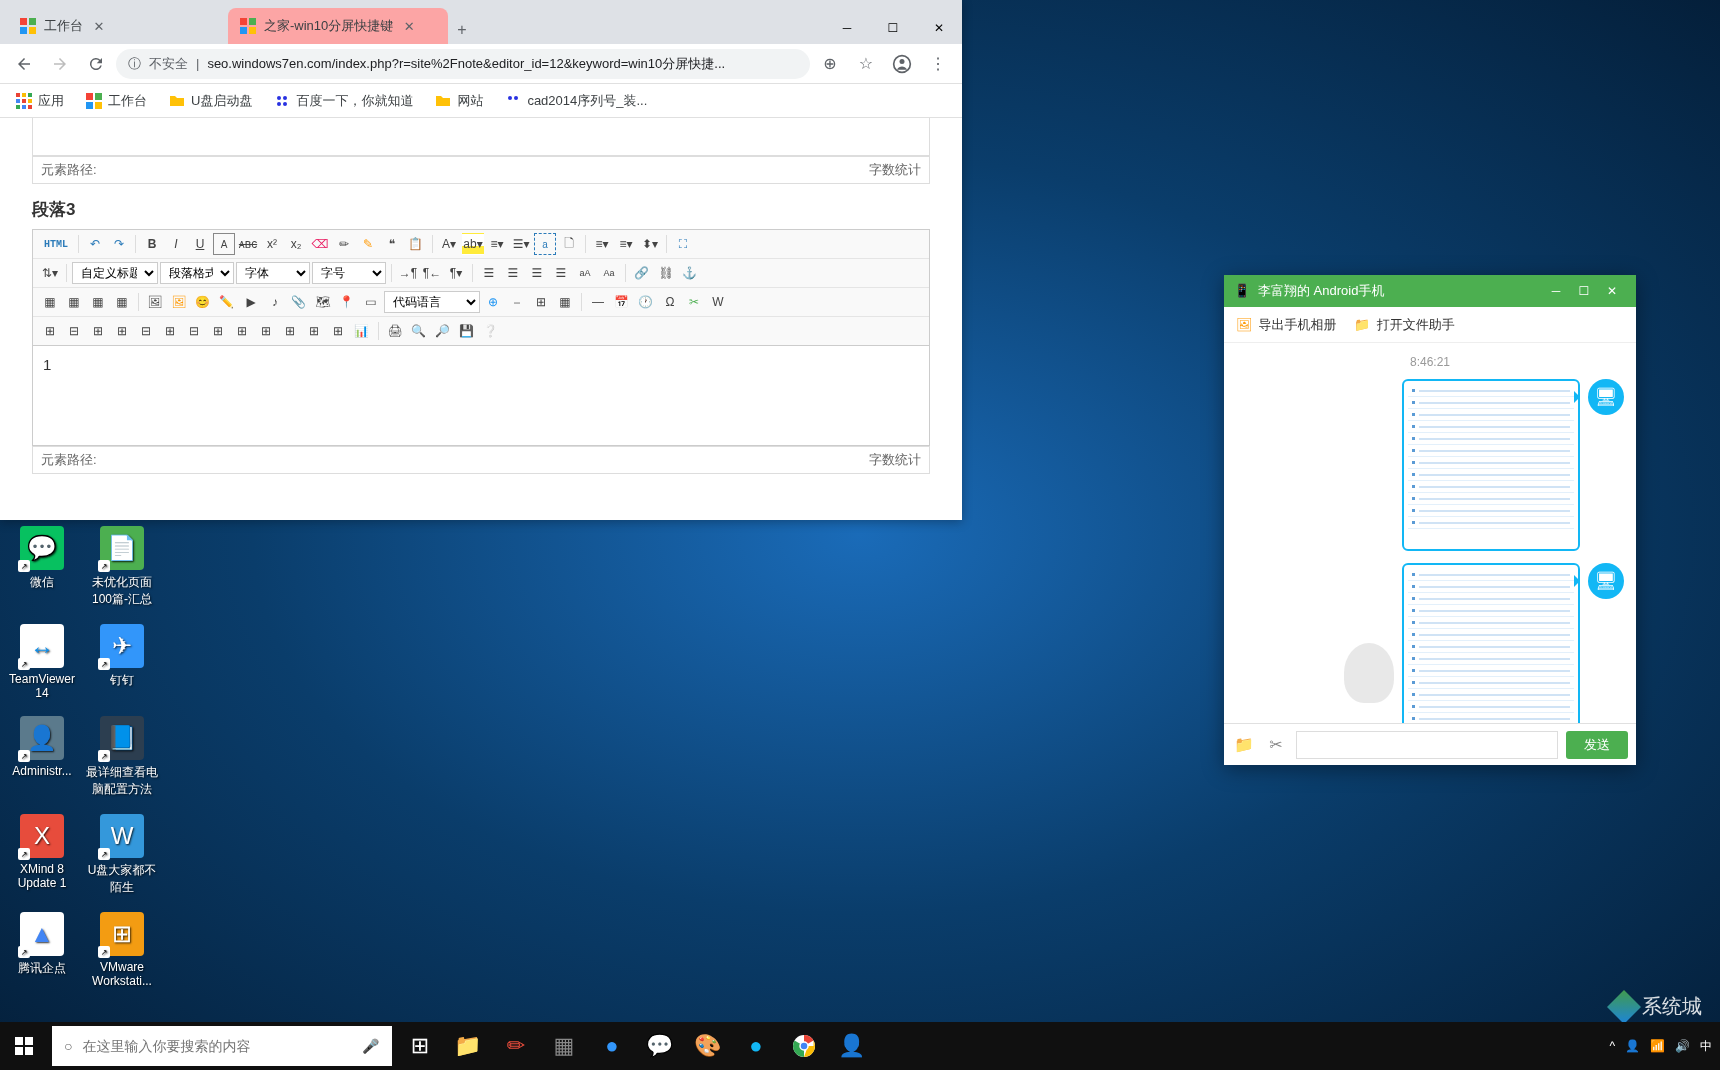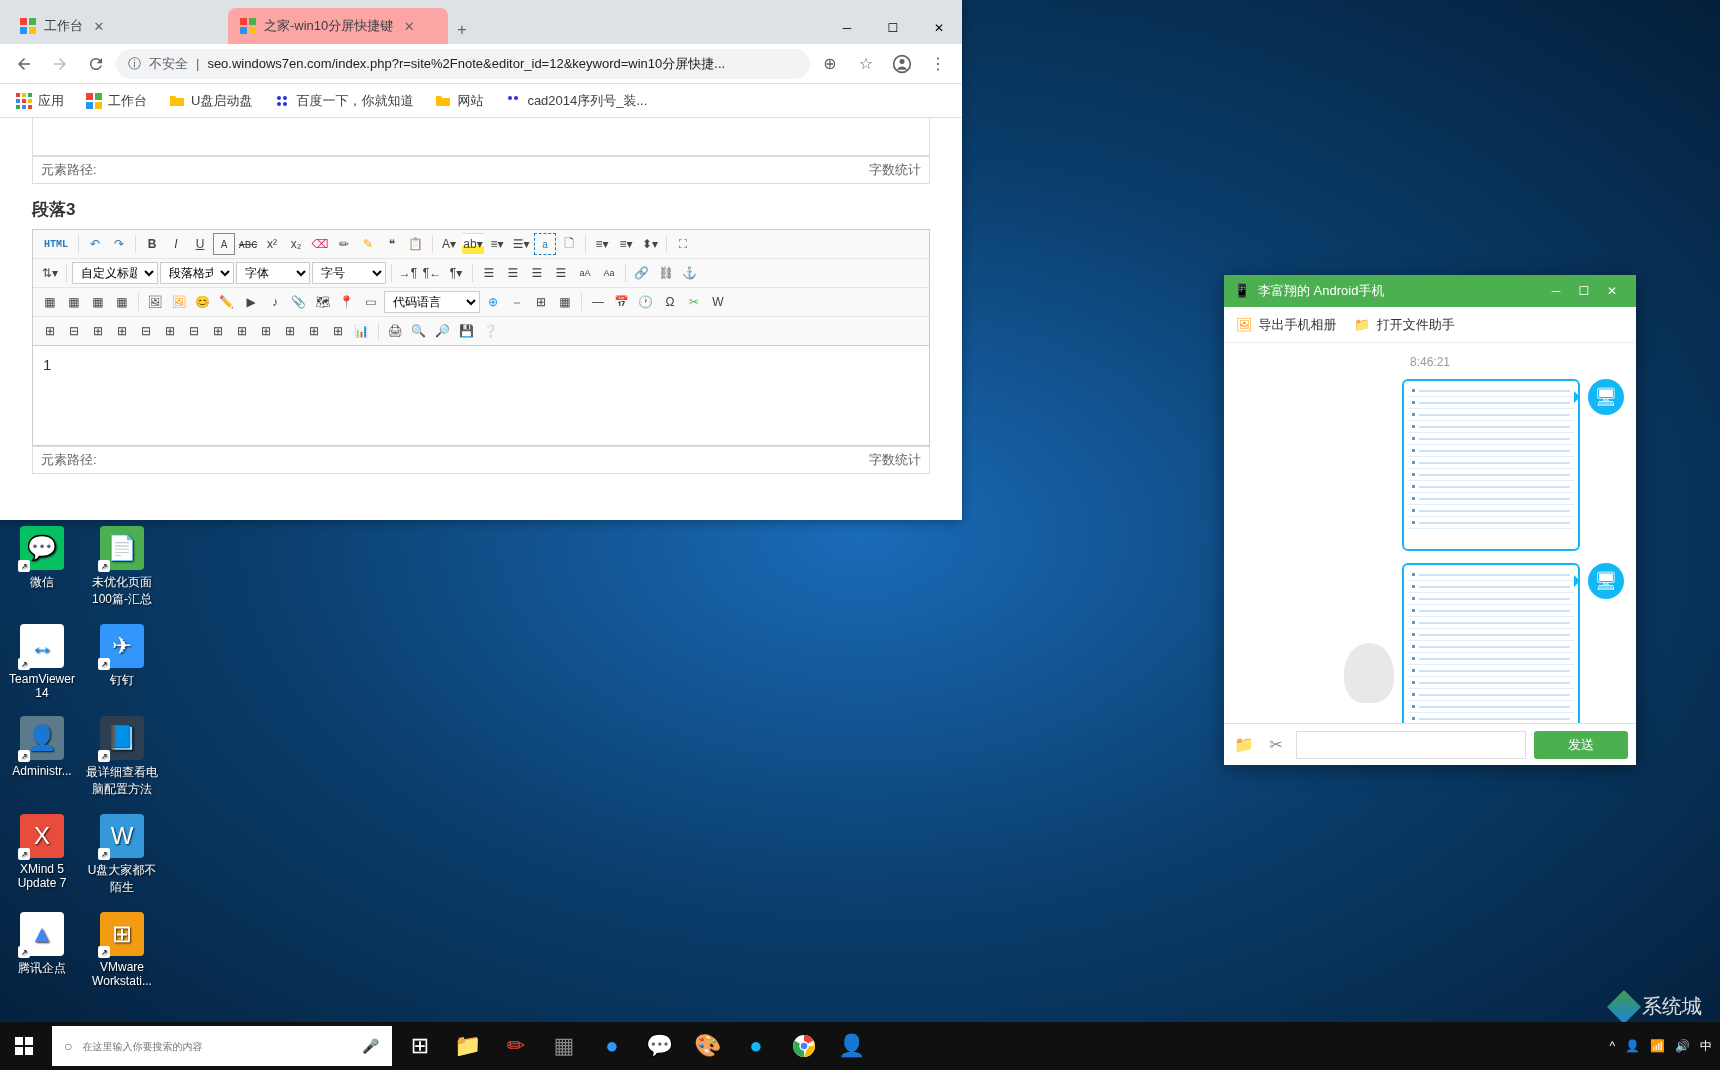"发送" .qq-send { padding: 5px 34px -> 5px 18px }
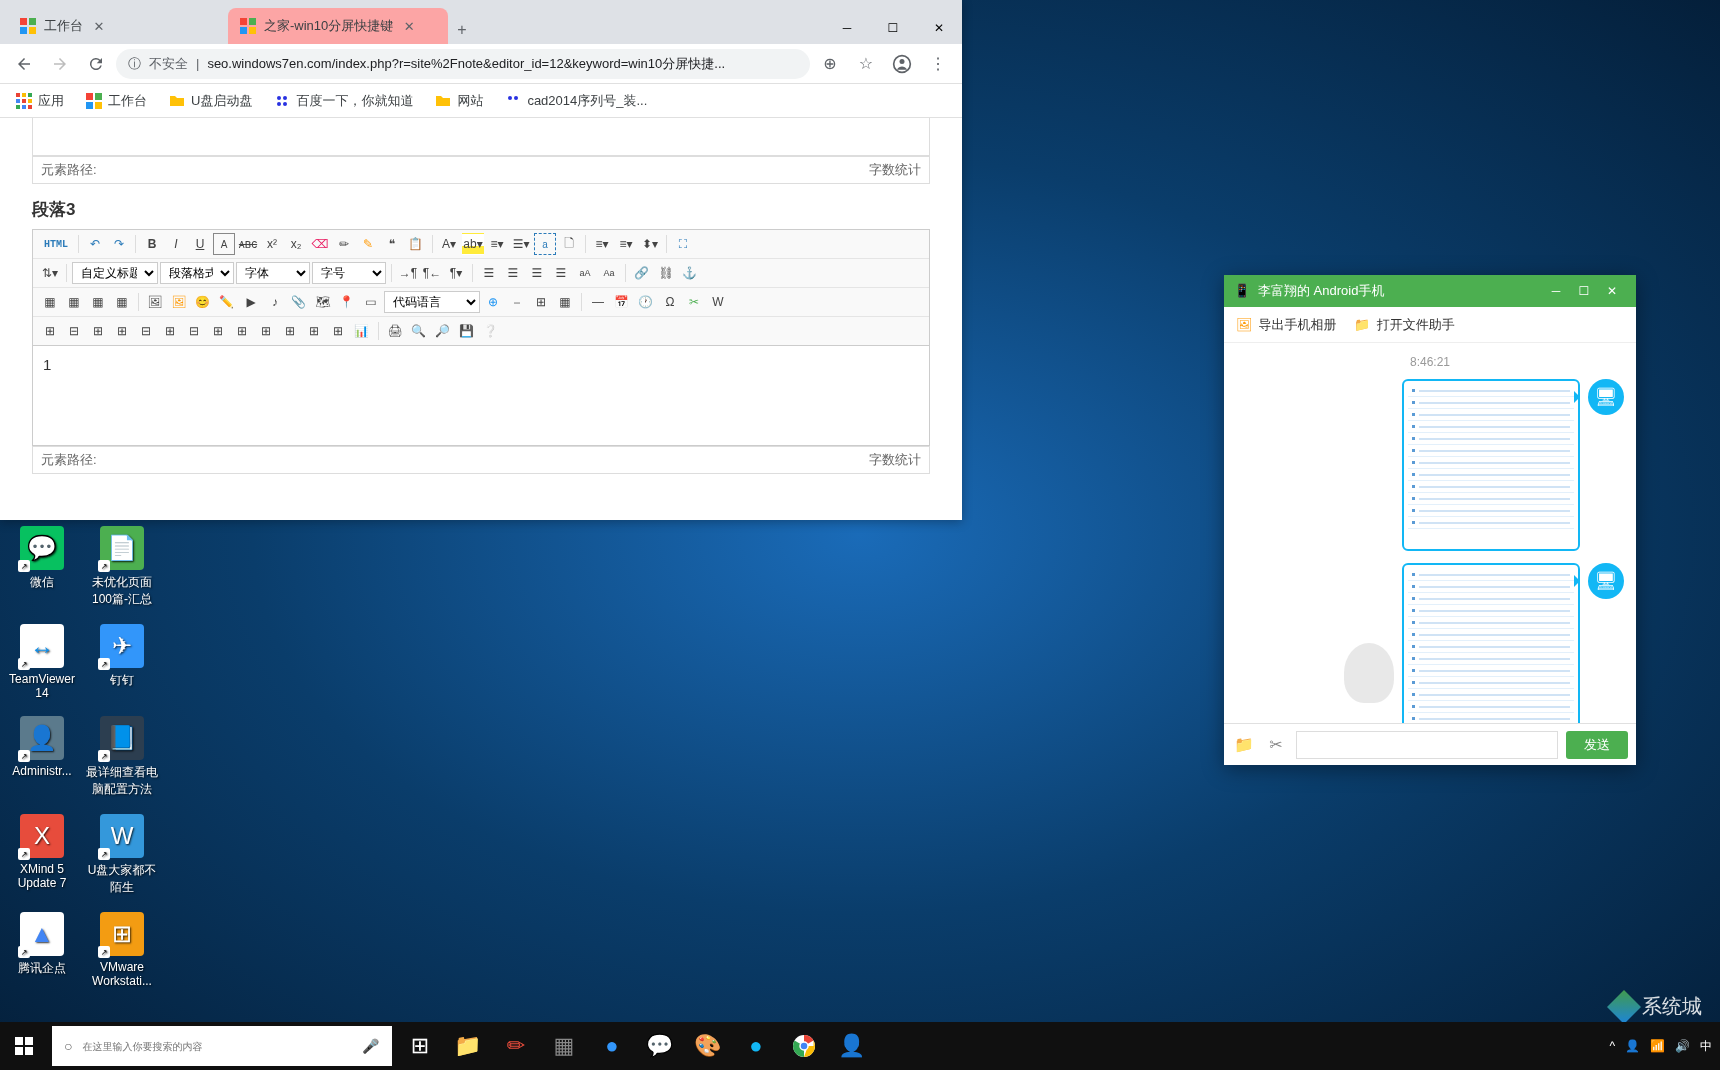"XMind 5 Update 7" span { text: 5 Update 7 -> 8 Update 1 }
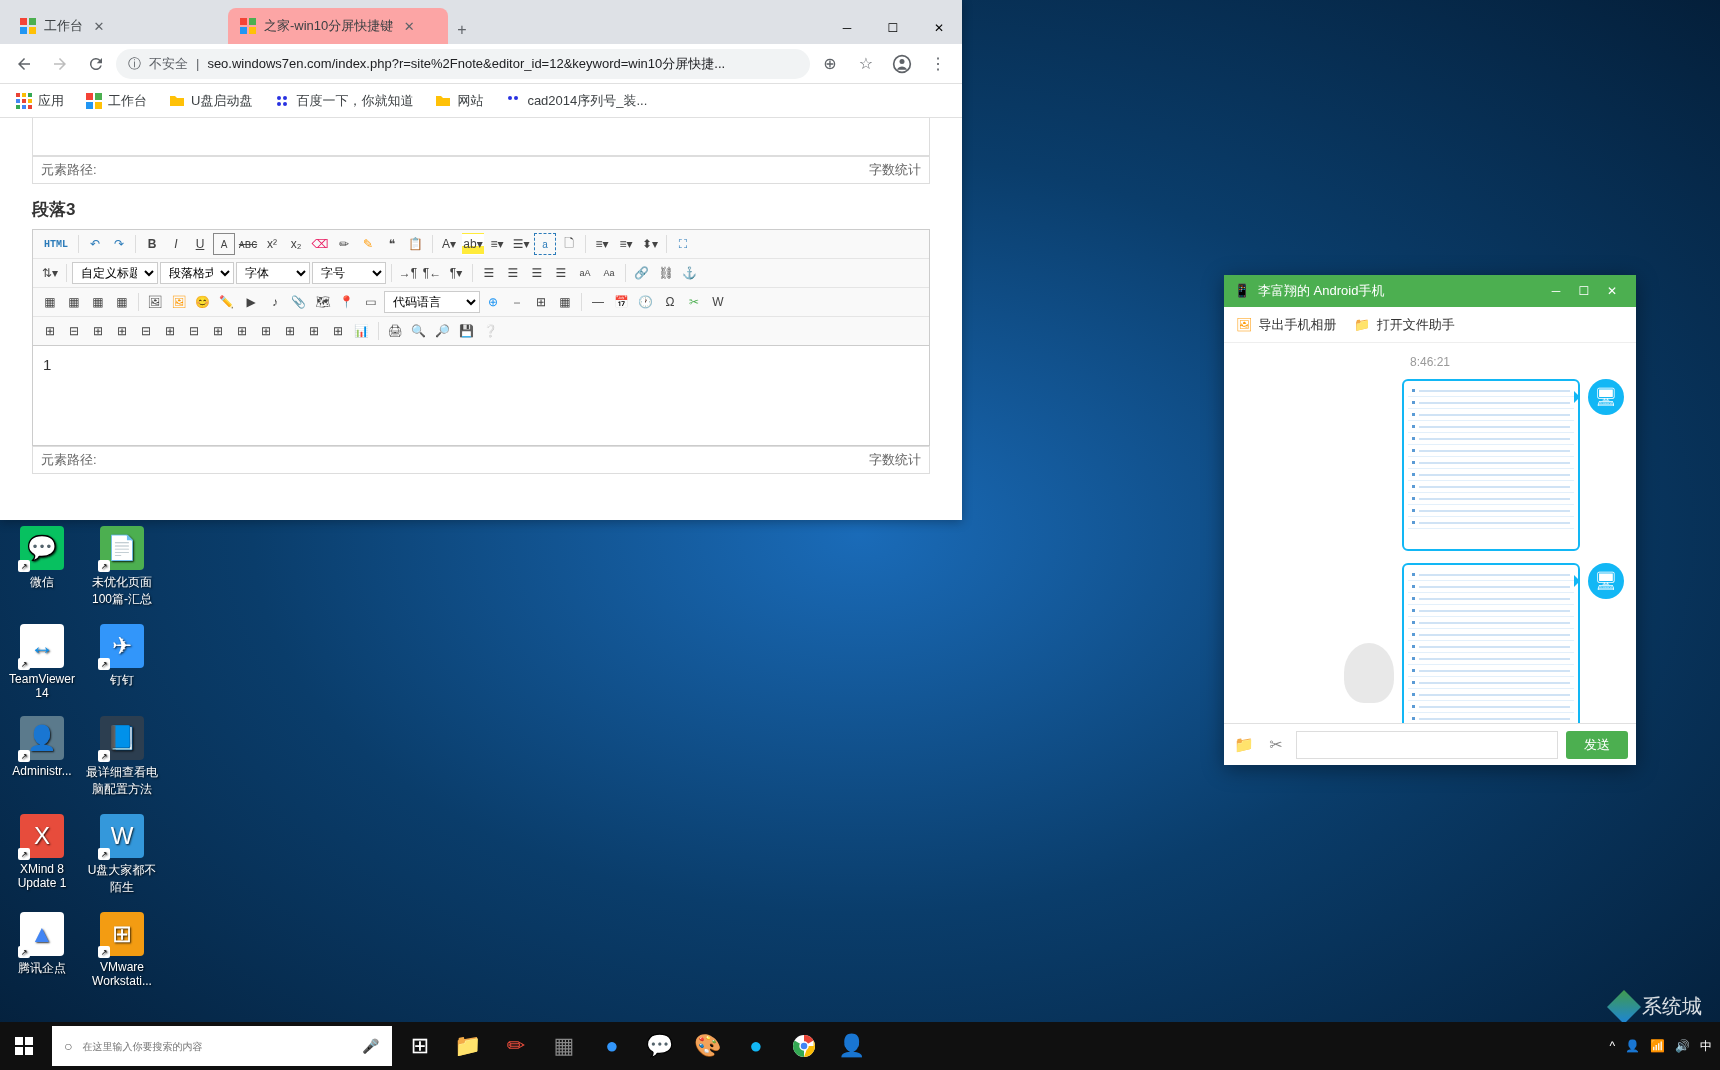"在这里输入你要搜索的内容" .search-box input { font-size: 10px -> 14px }
